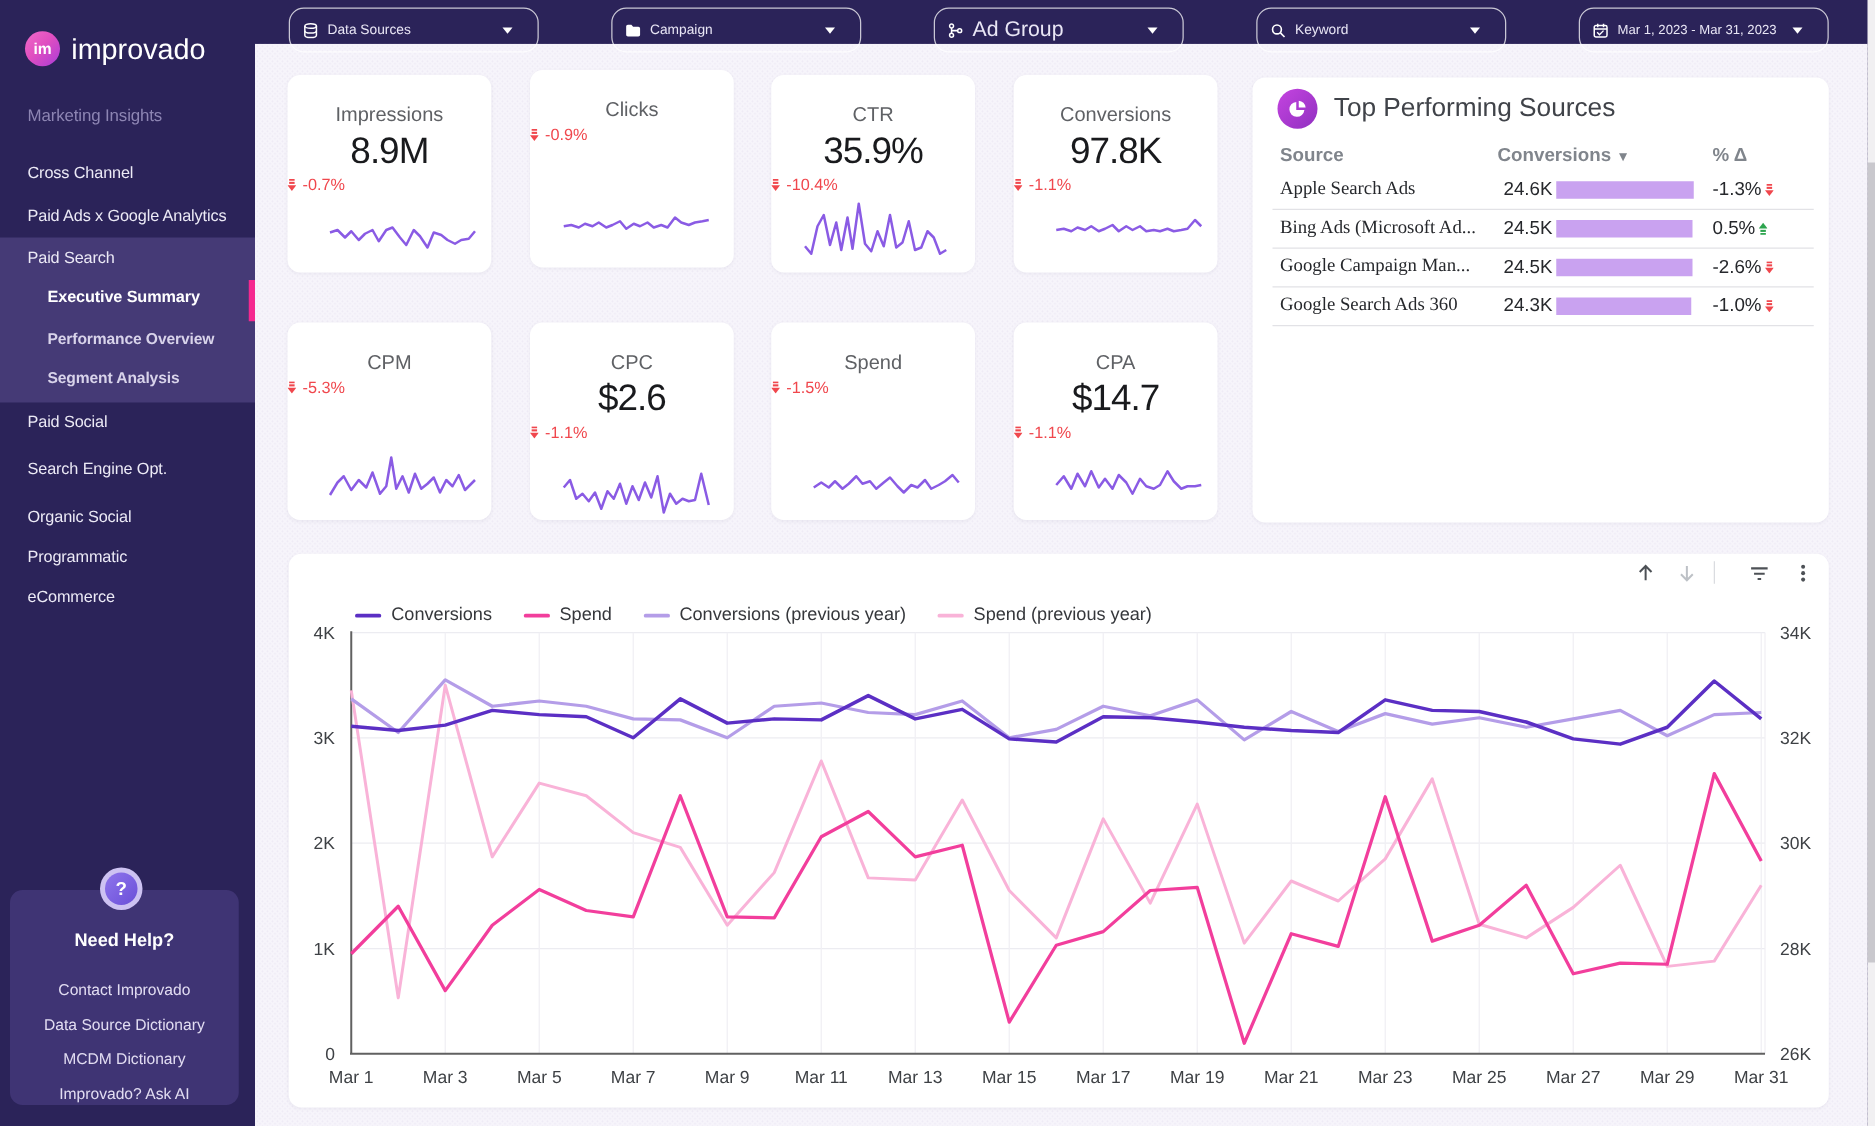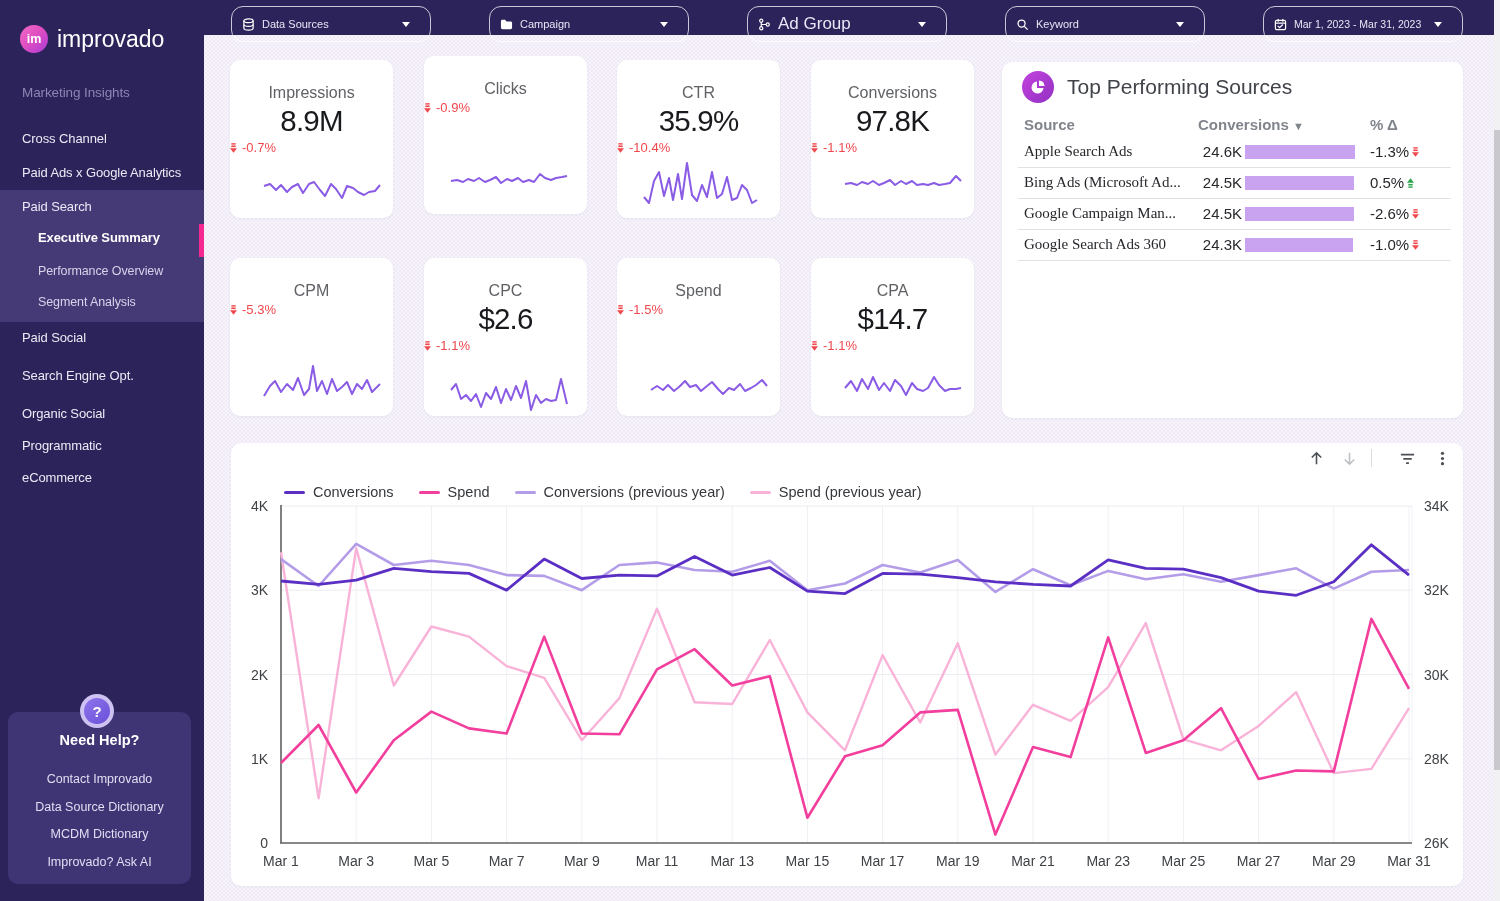"Performance Overview" .sub { font-weight: none -> bold }
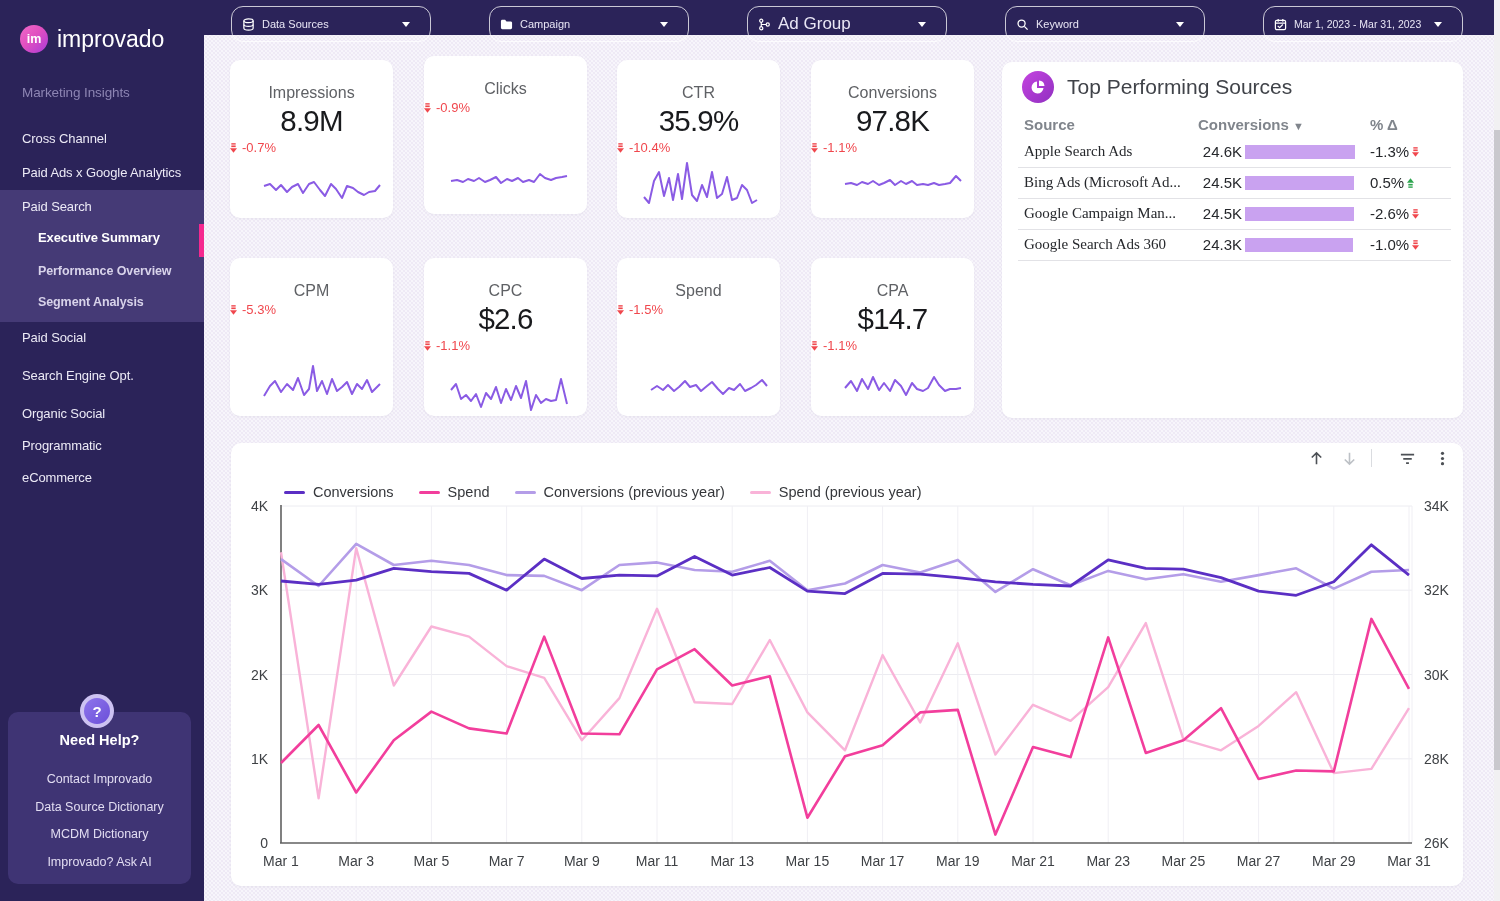"Need Help?" .ht { margin-top: 20px -> 33px }
